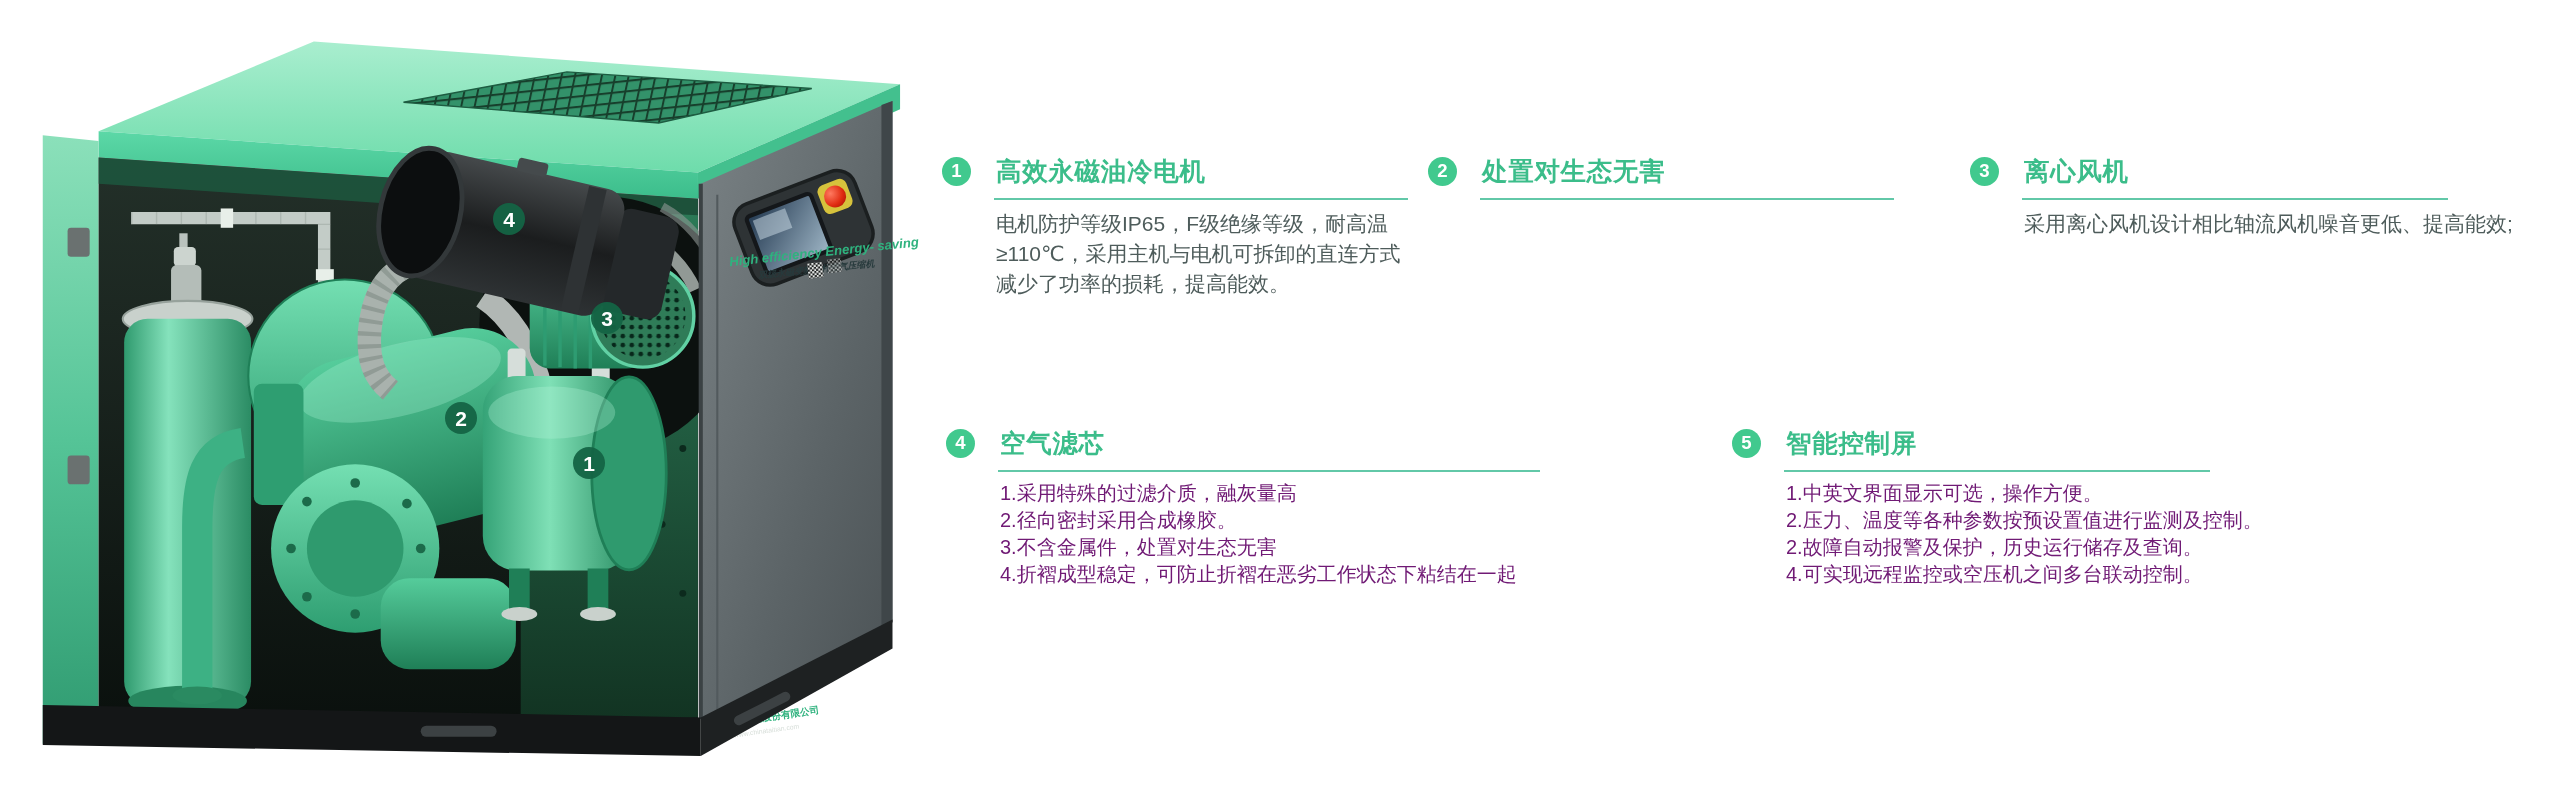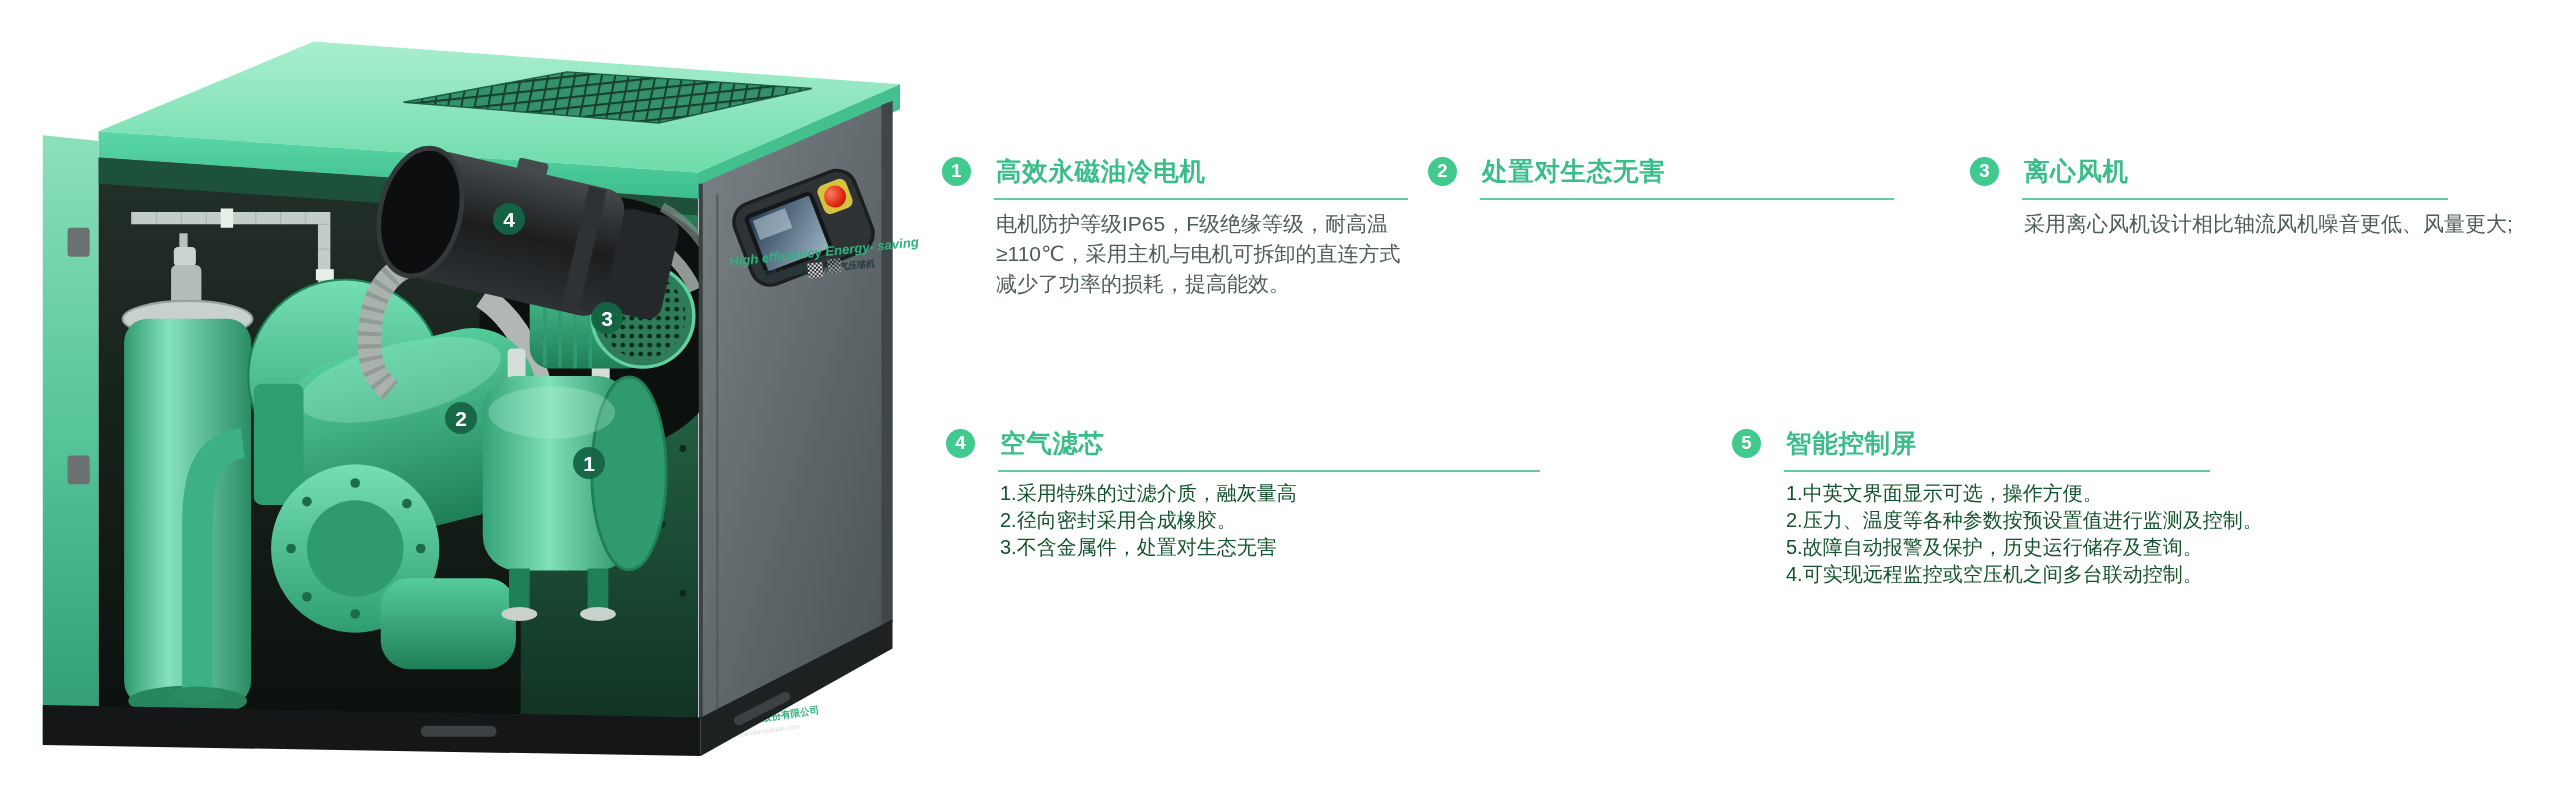"采用离心风机设计相比轴流风机噪音更低、风量更大;" p.body-text { text: 风量更大 -> 提高能效 }
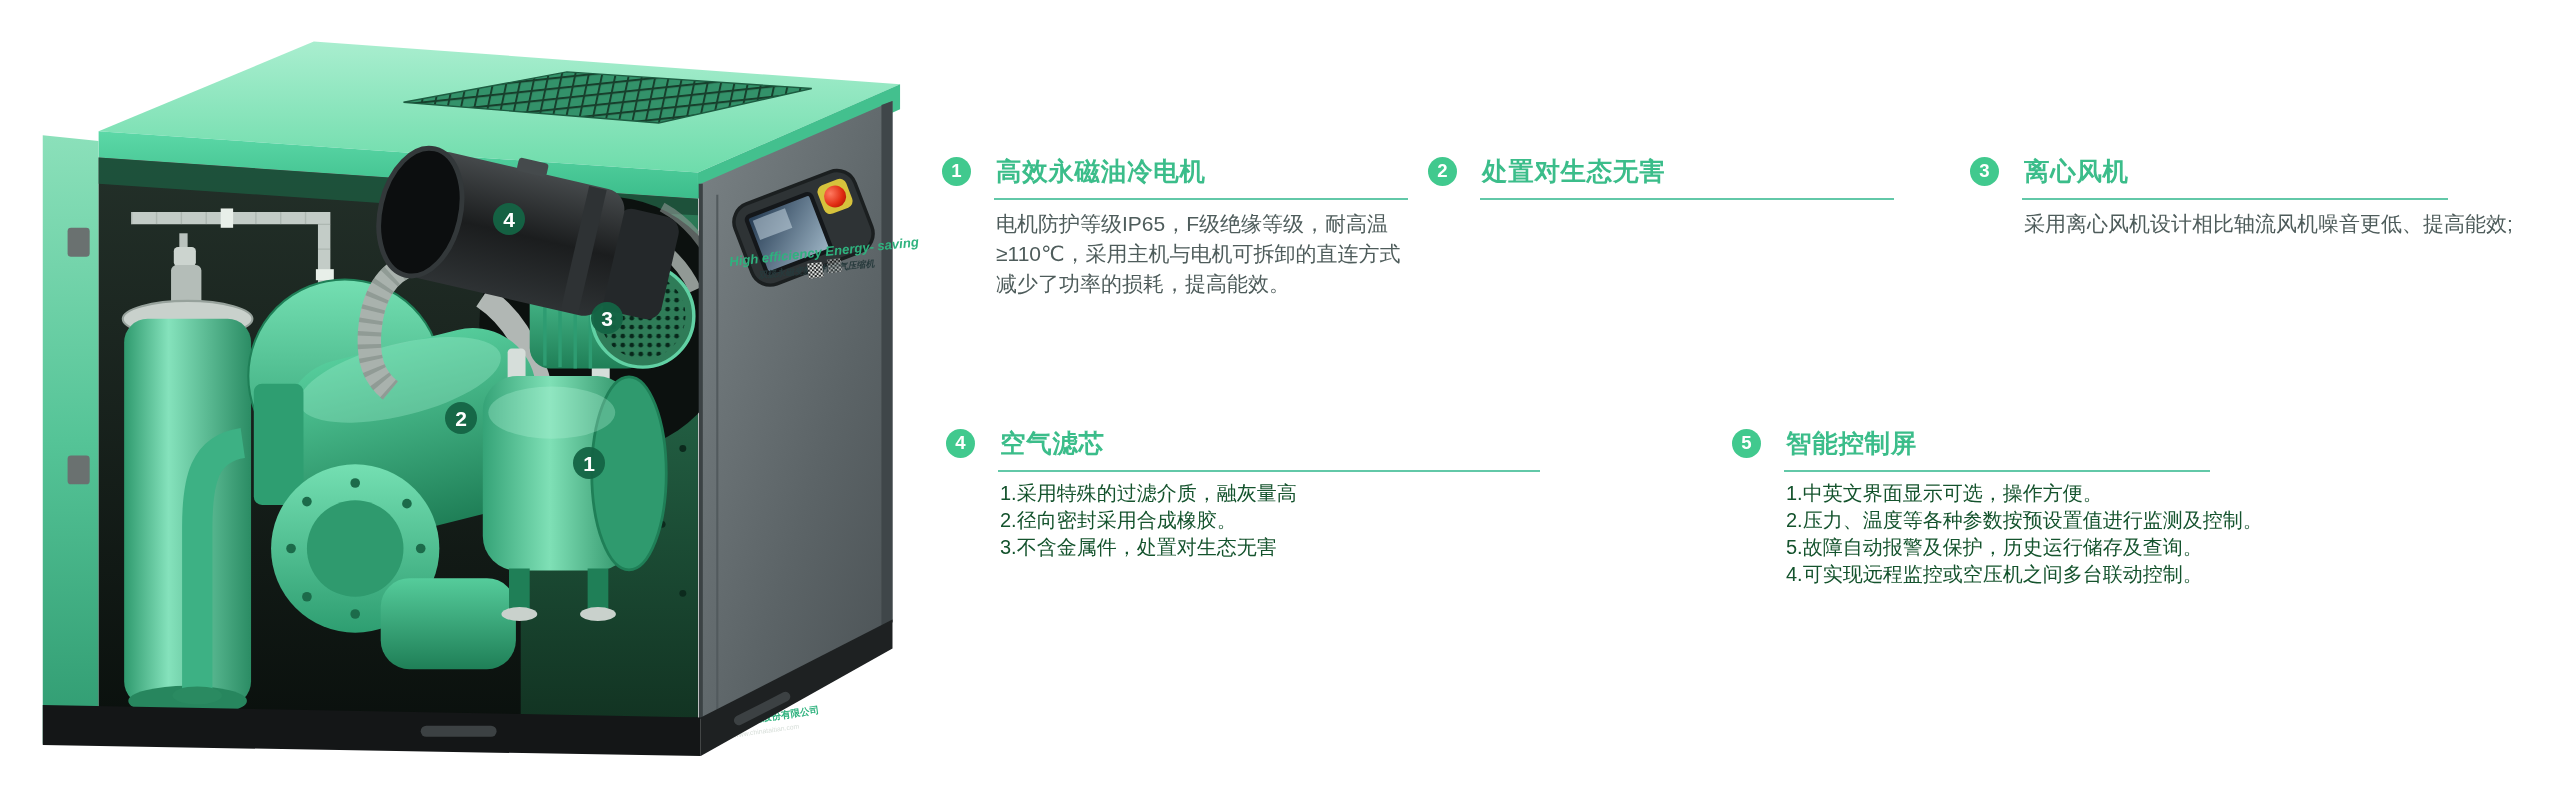"1.采用特殊的过滤介质，融灰量高" .body-lines { color: #14532d -> #701a75 }
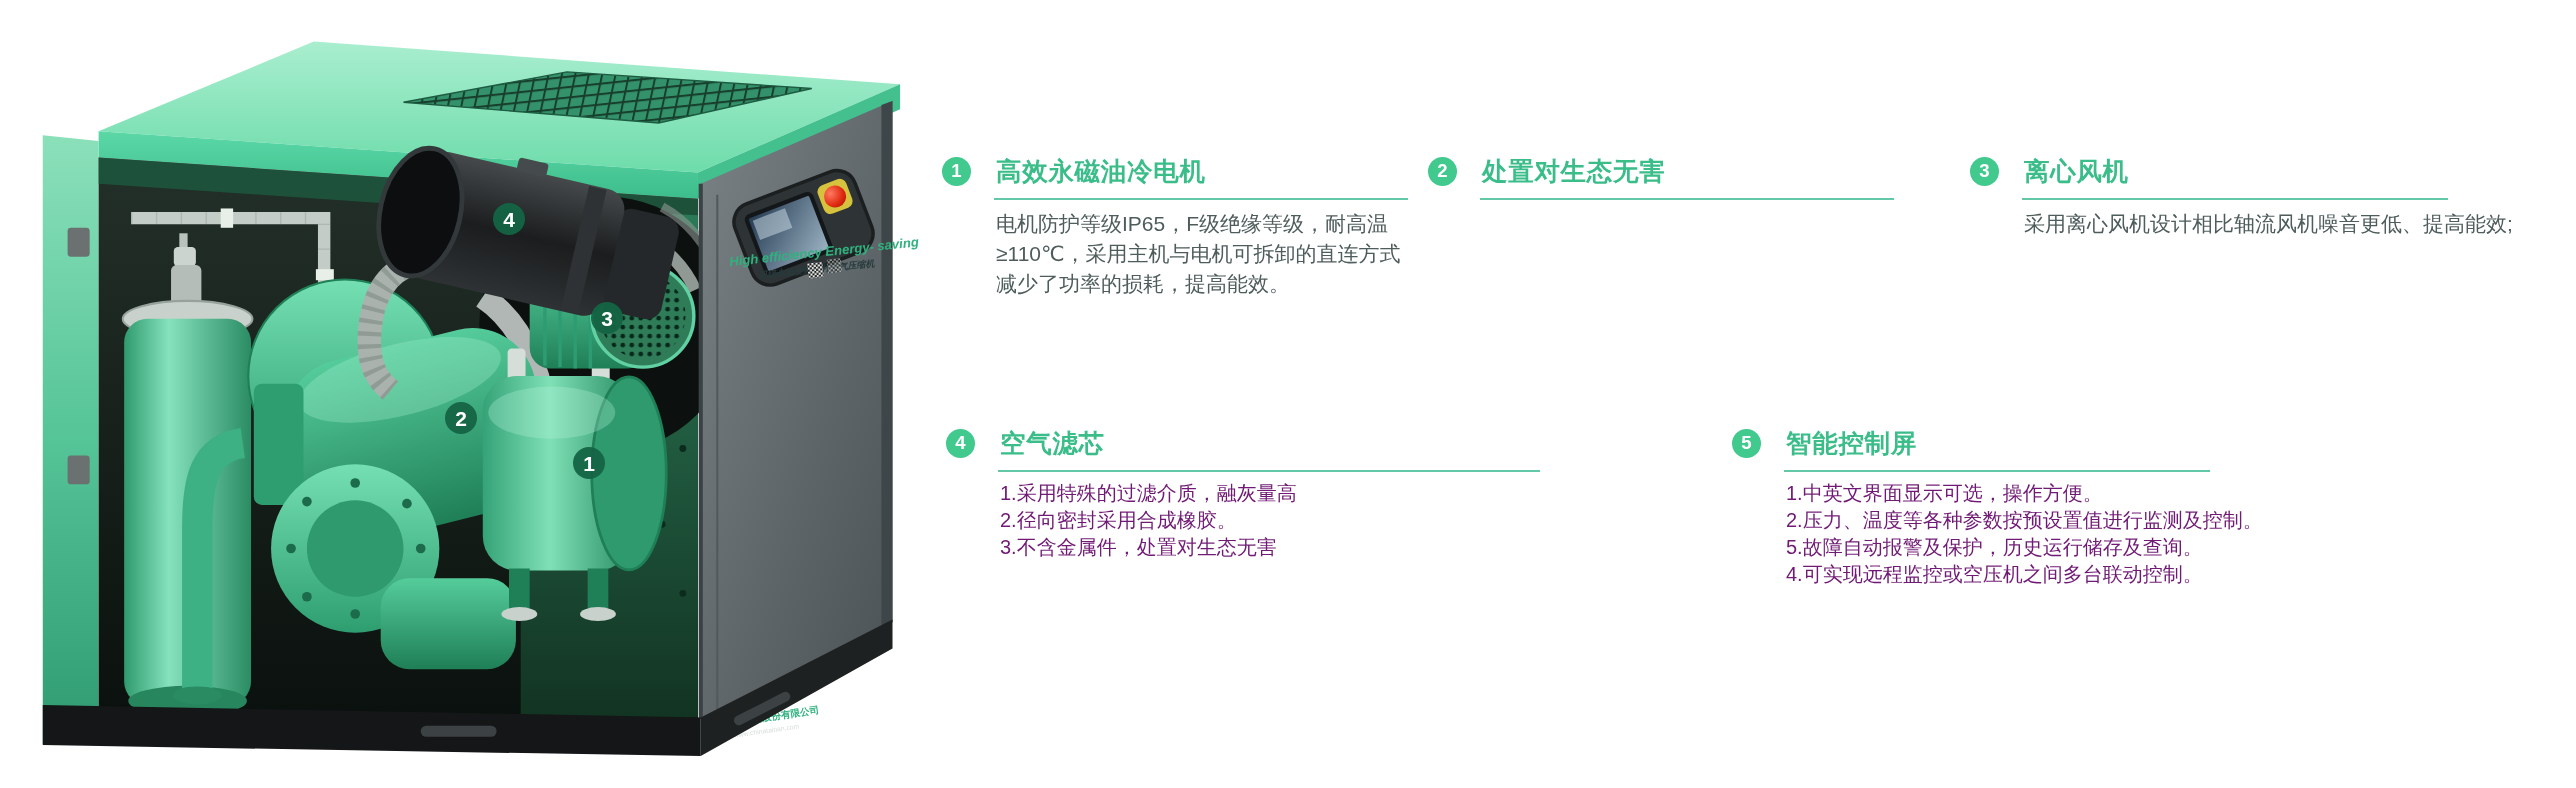"5.故障自动报警及保护，历史运行储存及查询。" div { text: 5 -> 2 }
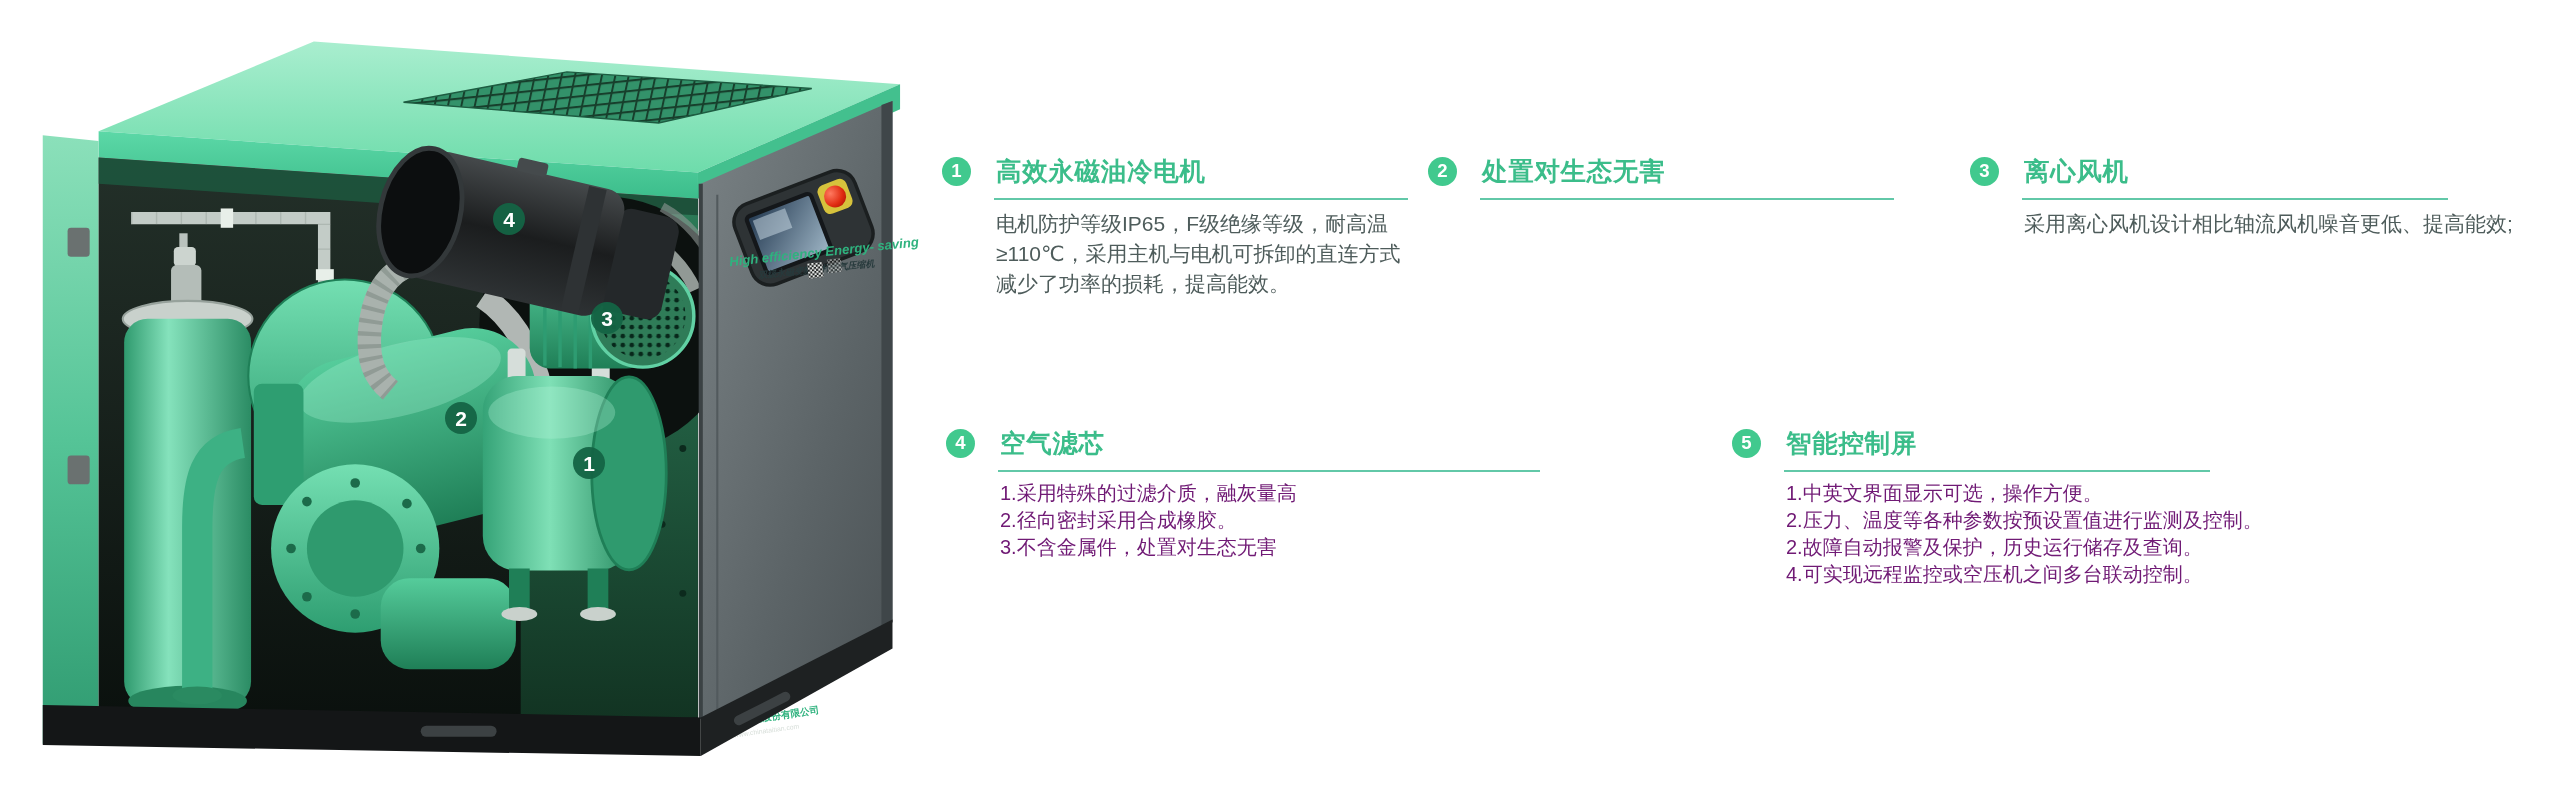"4.折褶成型稳定，可防止折褶在恶劣工作状态下粘结在一起" div { html: none -> <div>4.折褶成型稳定，可防止折褶在恶劣工作状态下粘结在一起</div> }
